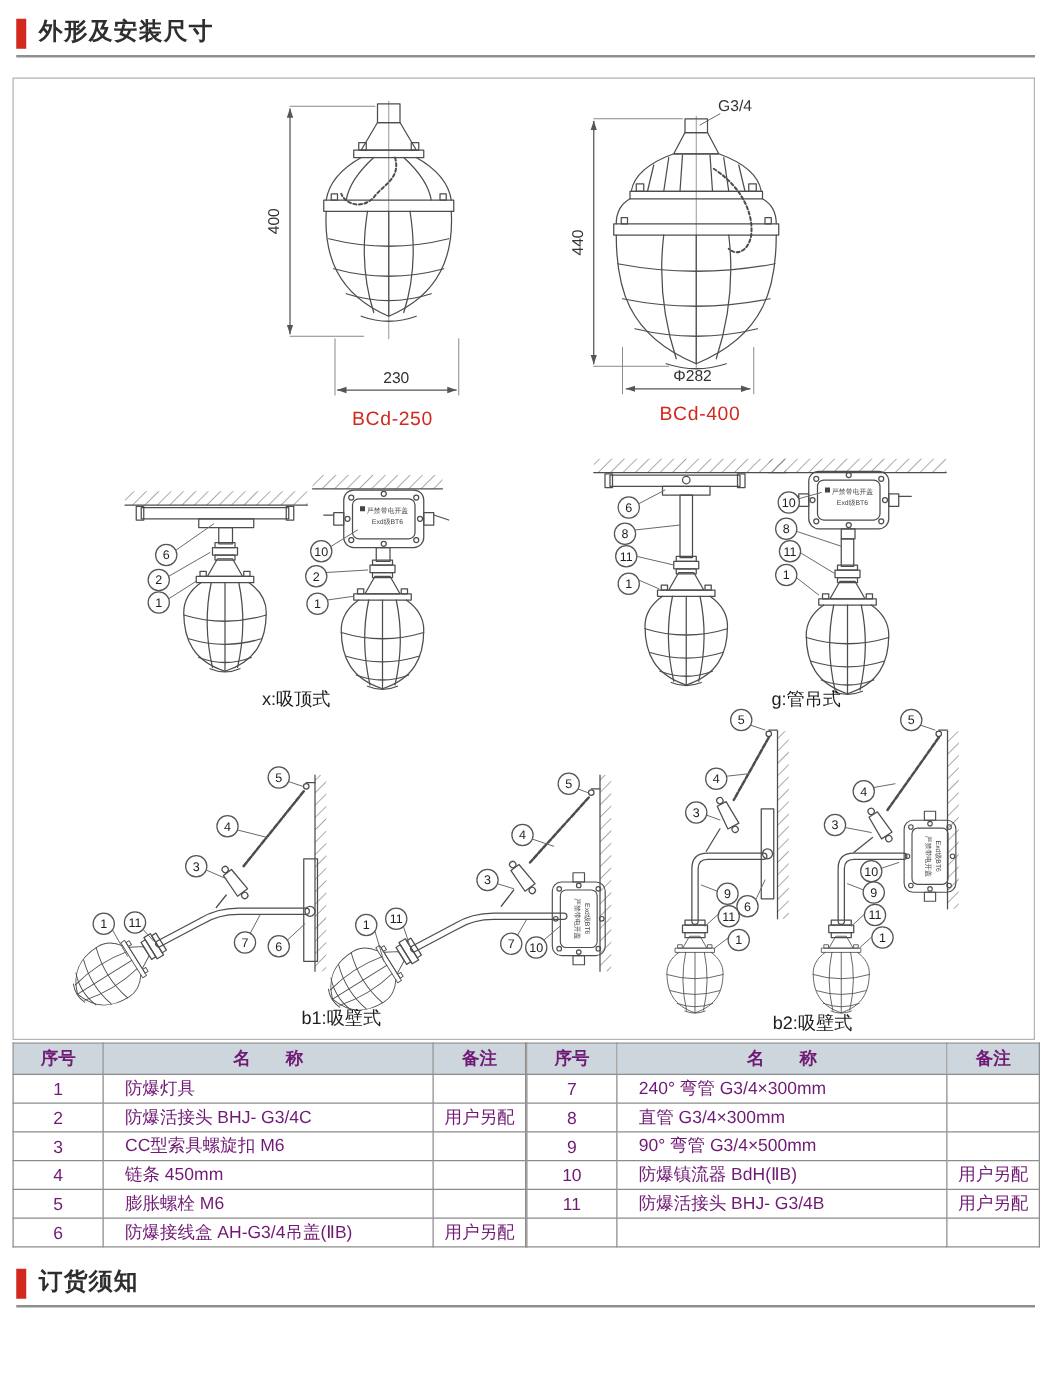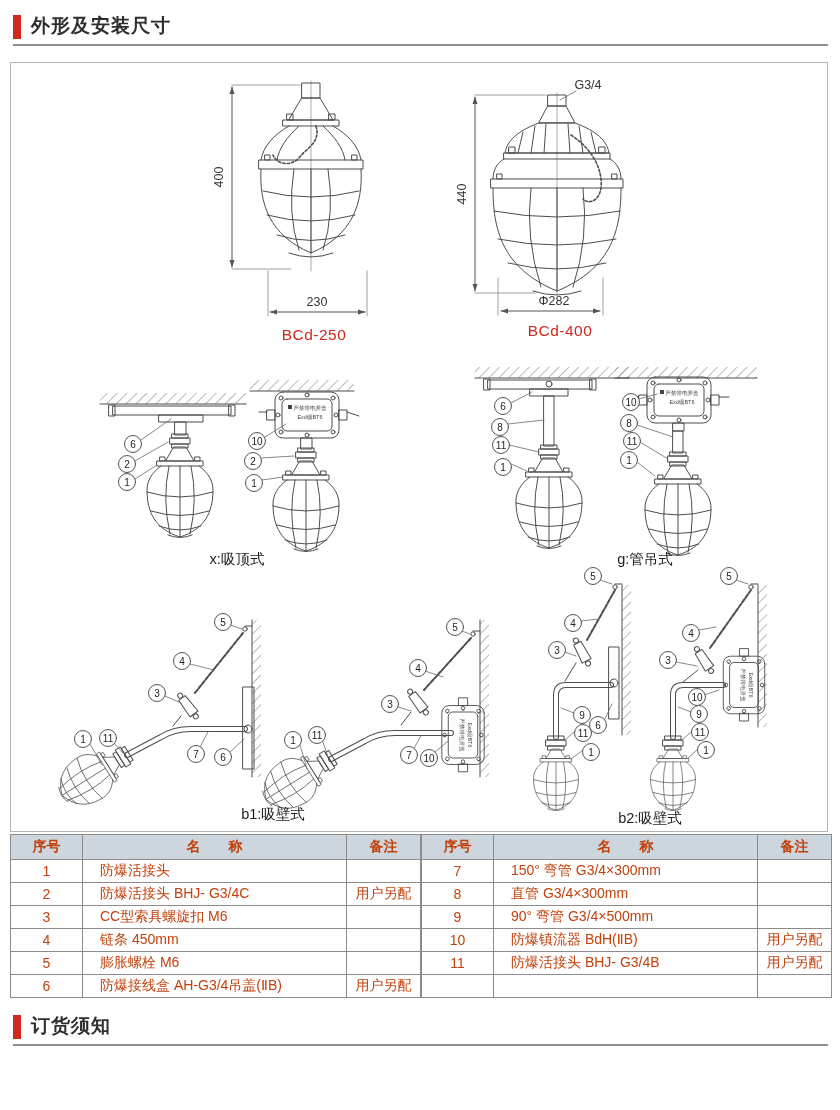"序号" table.ptable { color: #c2410c -> #701a75 }
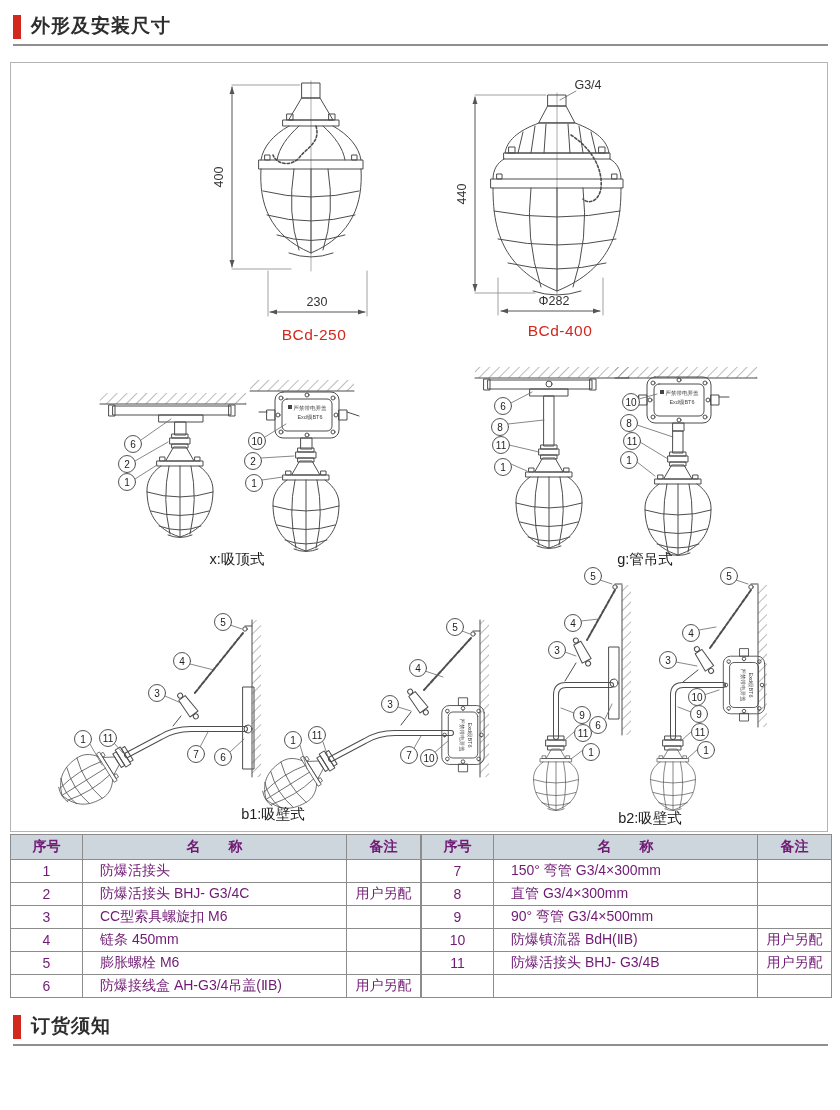"防爆活接头" td.name { text: 活接头 -> 灯具 }
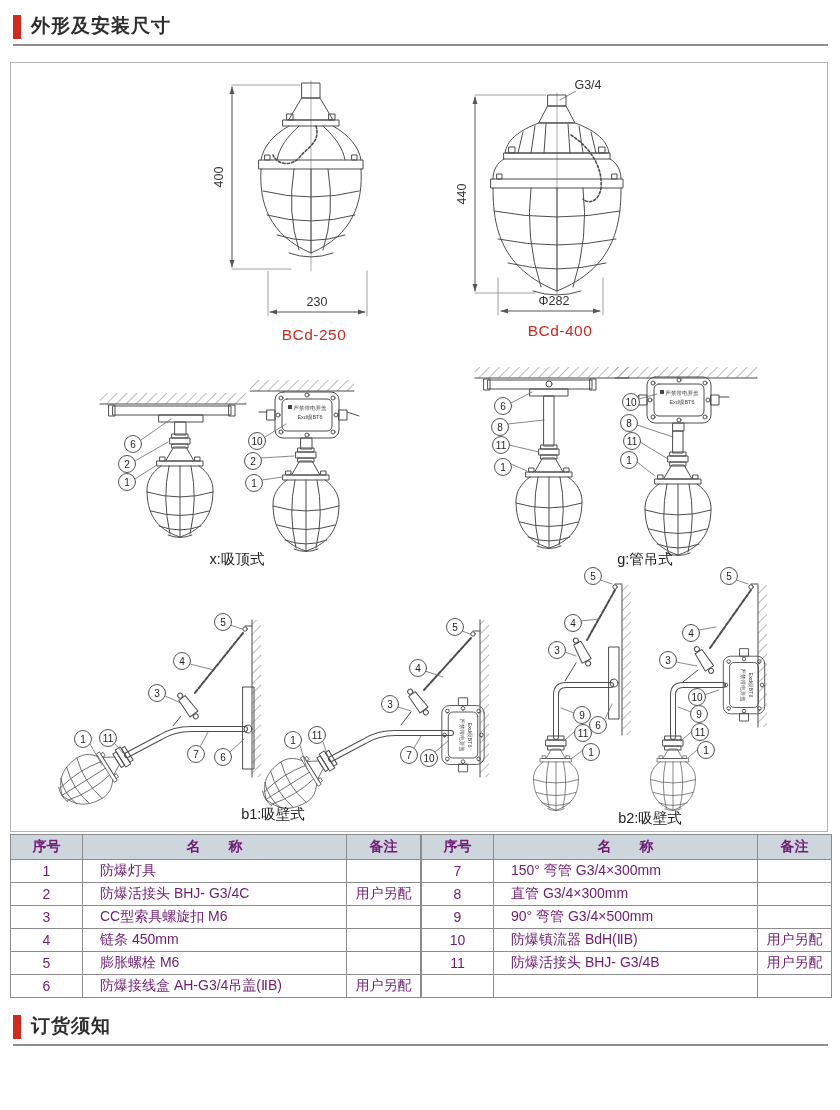"150° 弯管 G3/4×300mm" td.name { text: 150 -> 240 }
